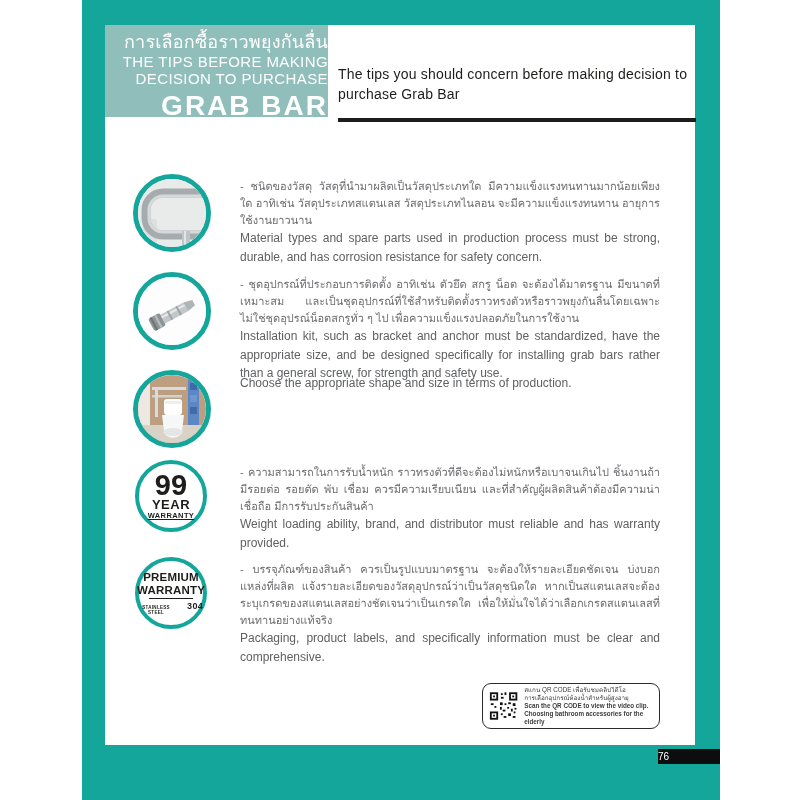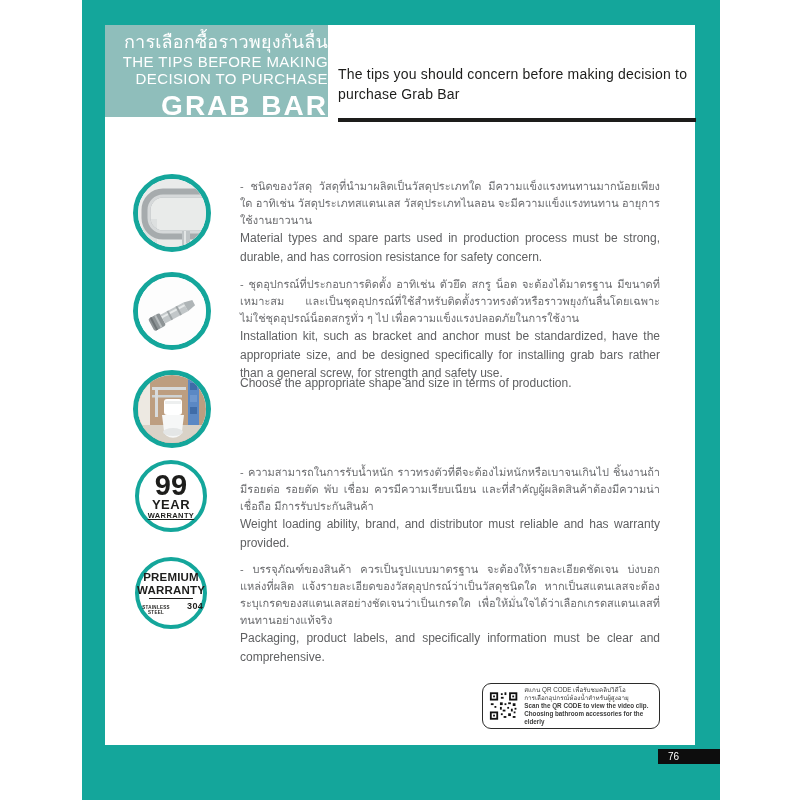"76" .pagenum-bar { padding-left: 10px -> none }
